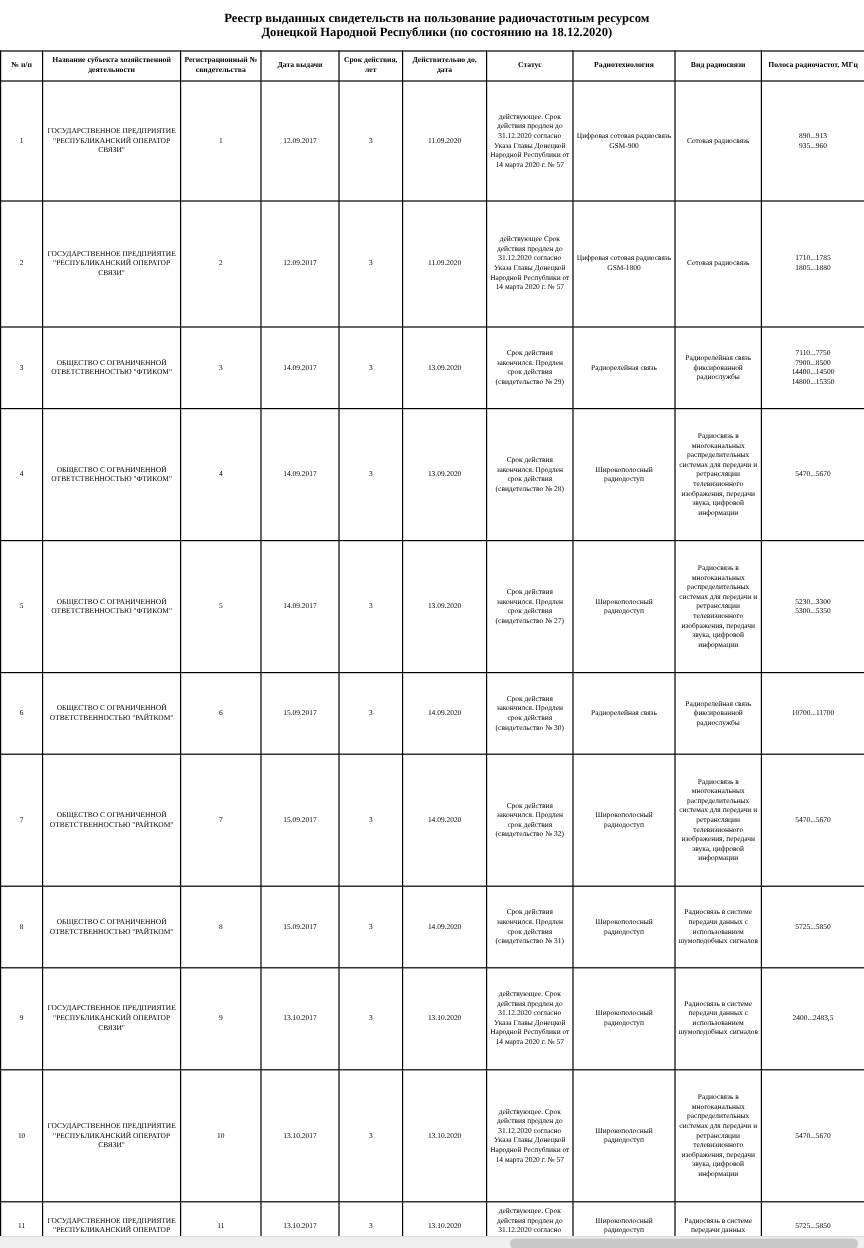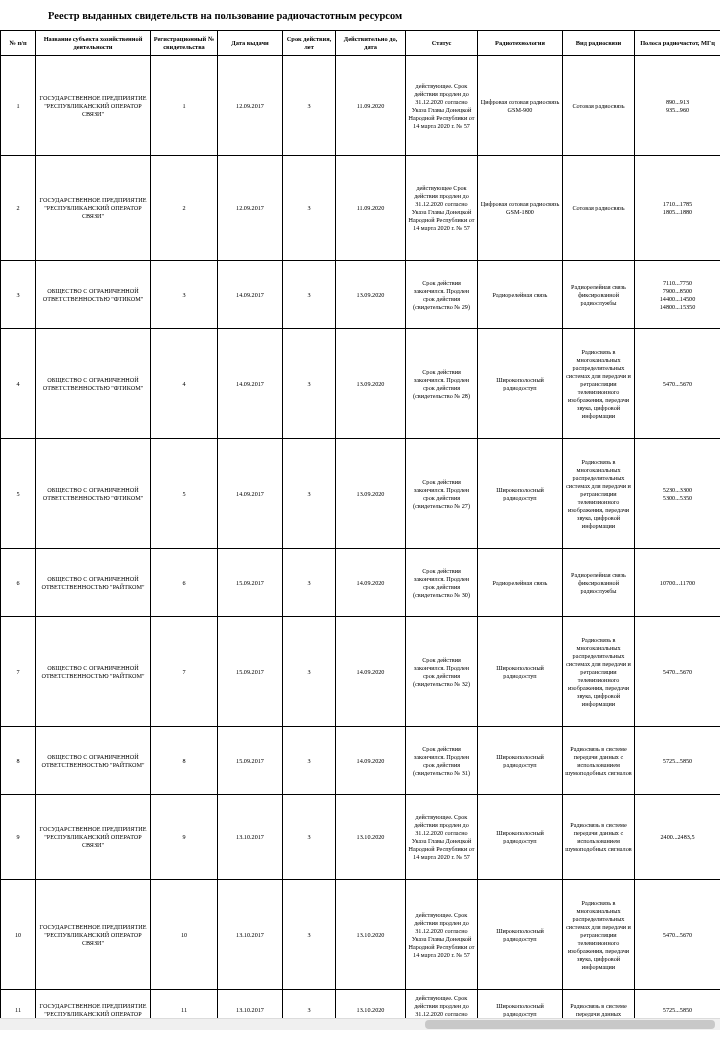"Реестр выданных свидетельств на" .doc-title { text-align: none -> center }
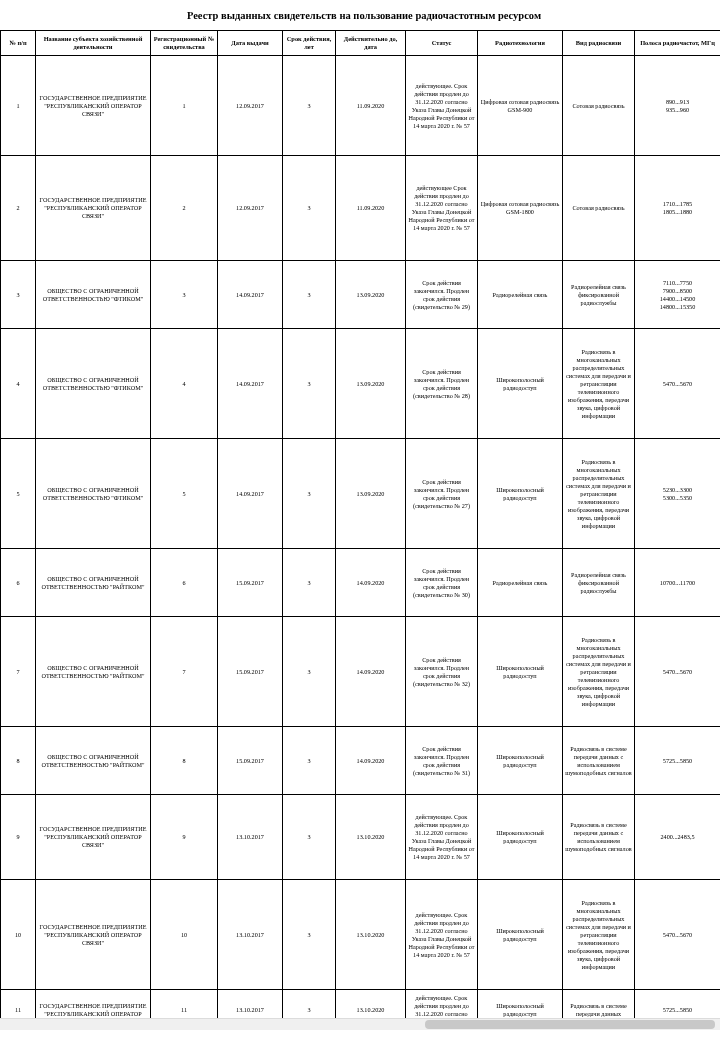"Донецкой Народной Республики (по" span.line2 { html: none -> <span>Донецкой Народной Республики (по состоянию на 18.12.2020)</span> }
